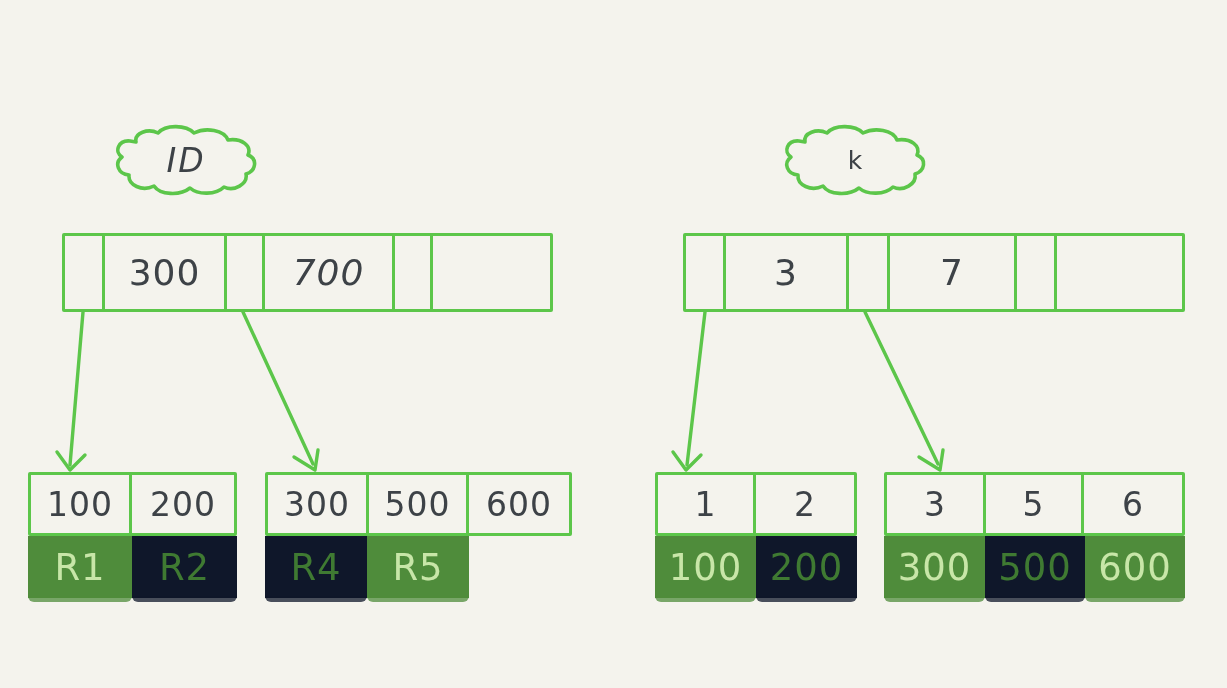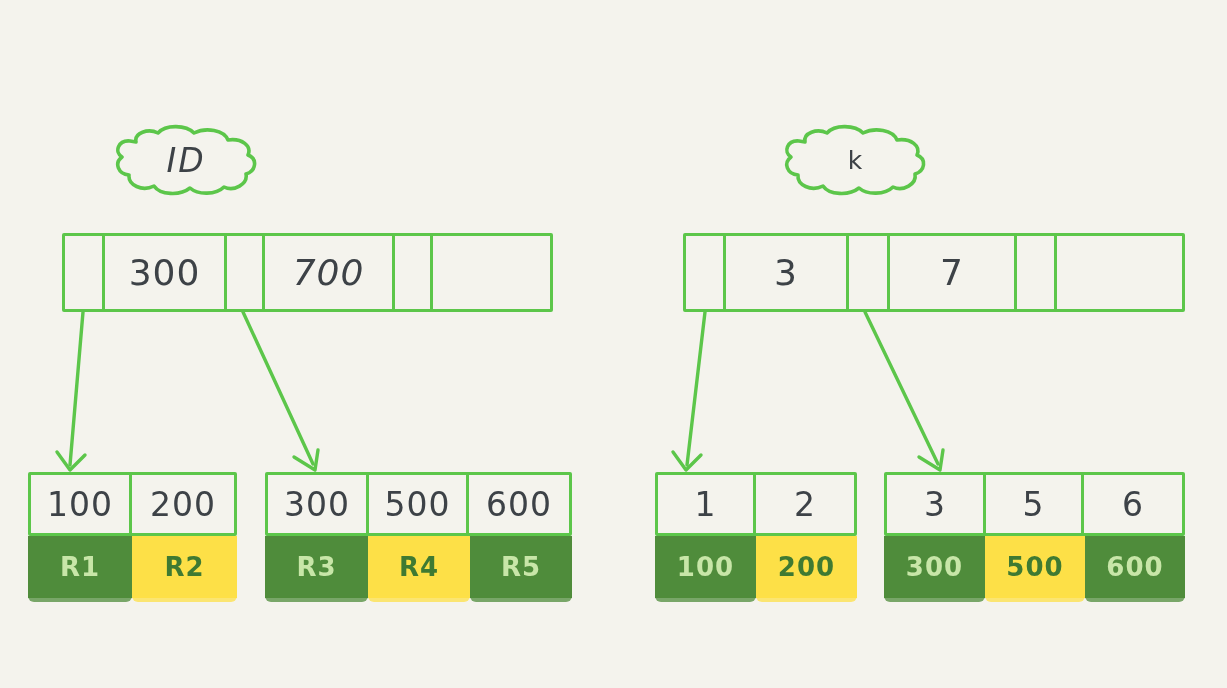"R1" .leaf-vals .vcell { font-size: 26px -> 37px; font-weight: 700 -> 400 }
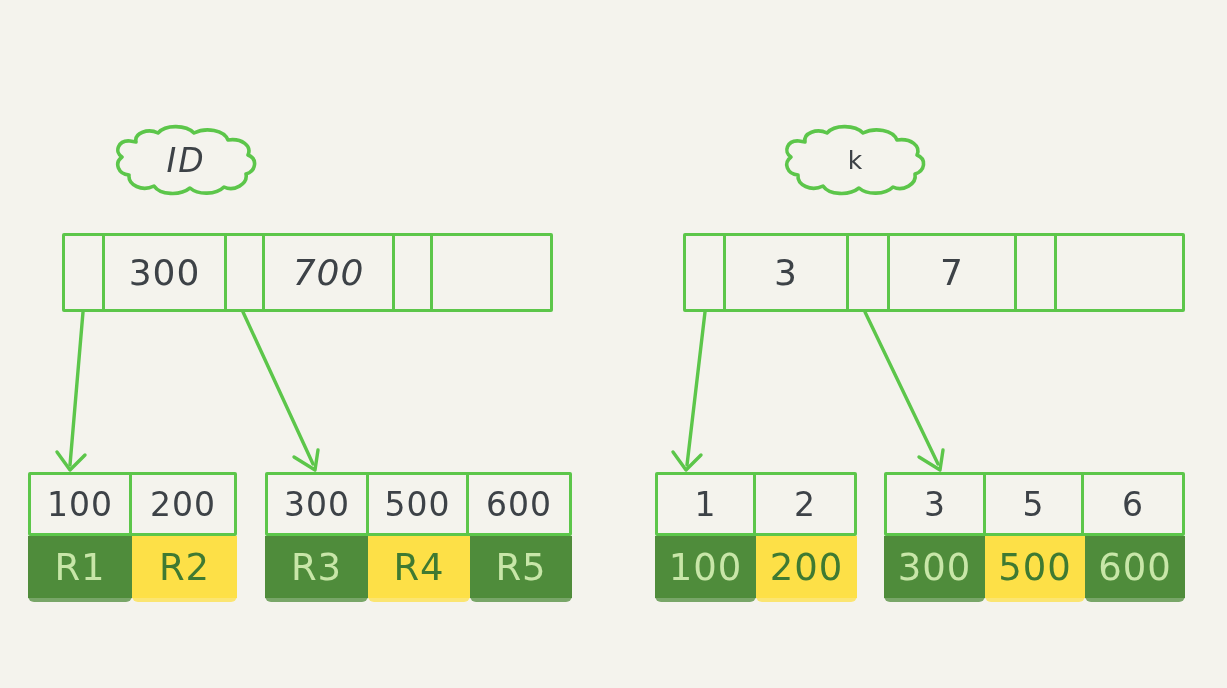"R2" .leaf-vals .vcell.light { background: #fde047 -> #0f172a }
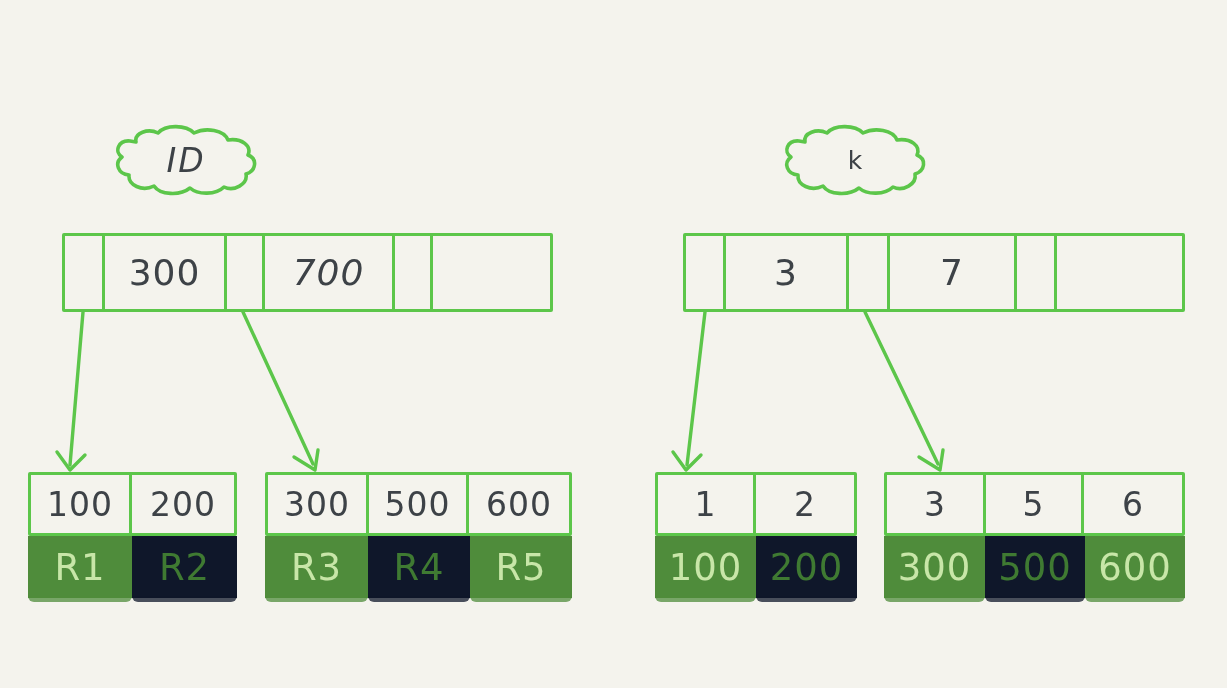"R3" div.vcell { html: <div>R3</div> -> none }
